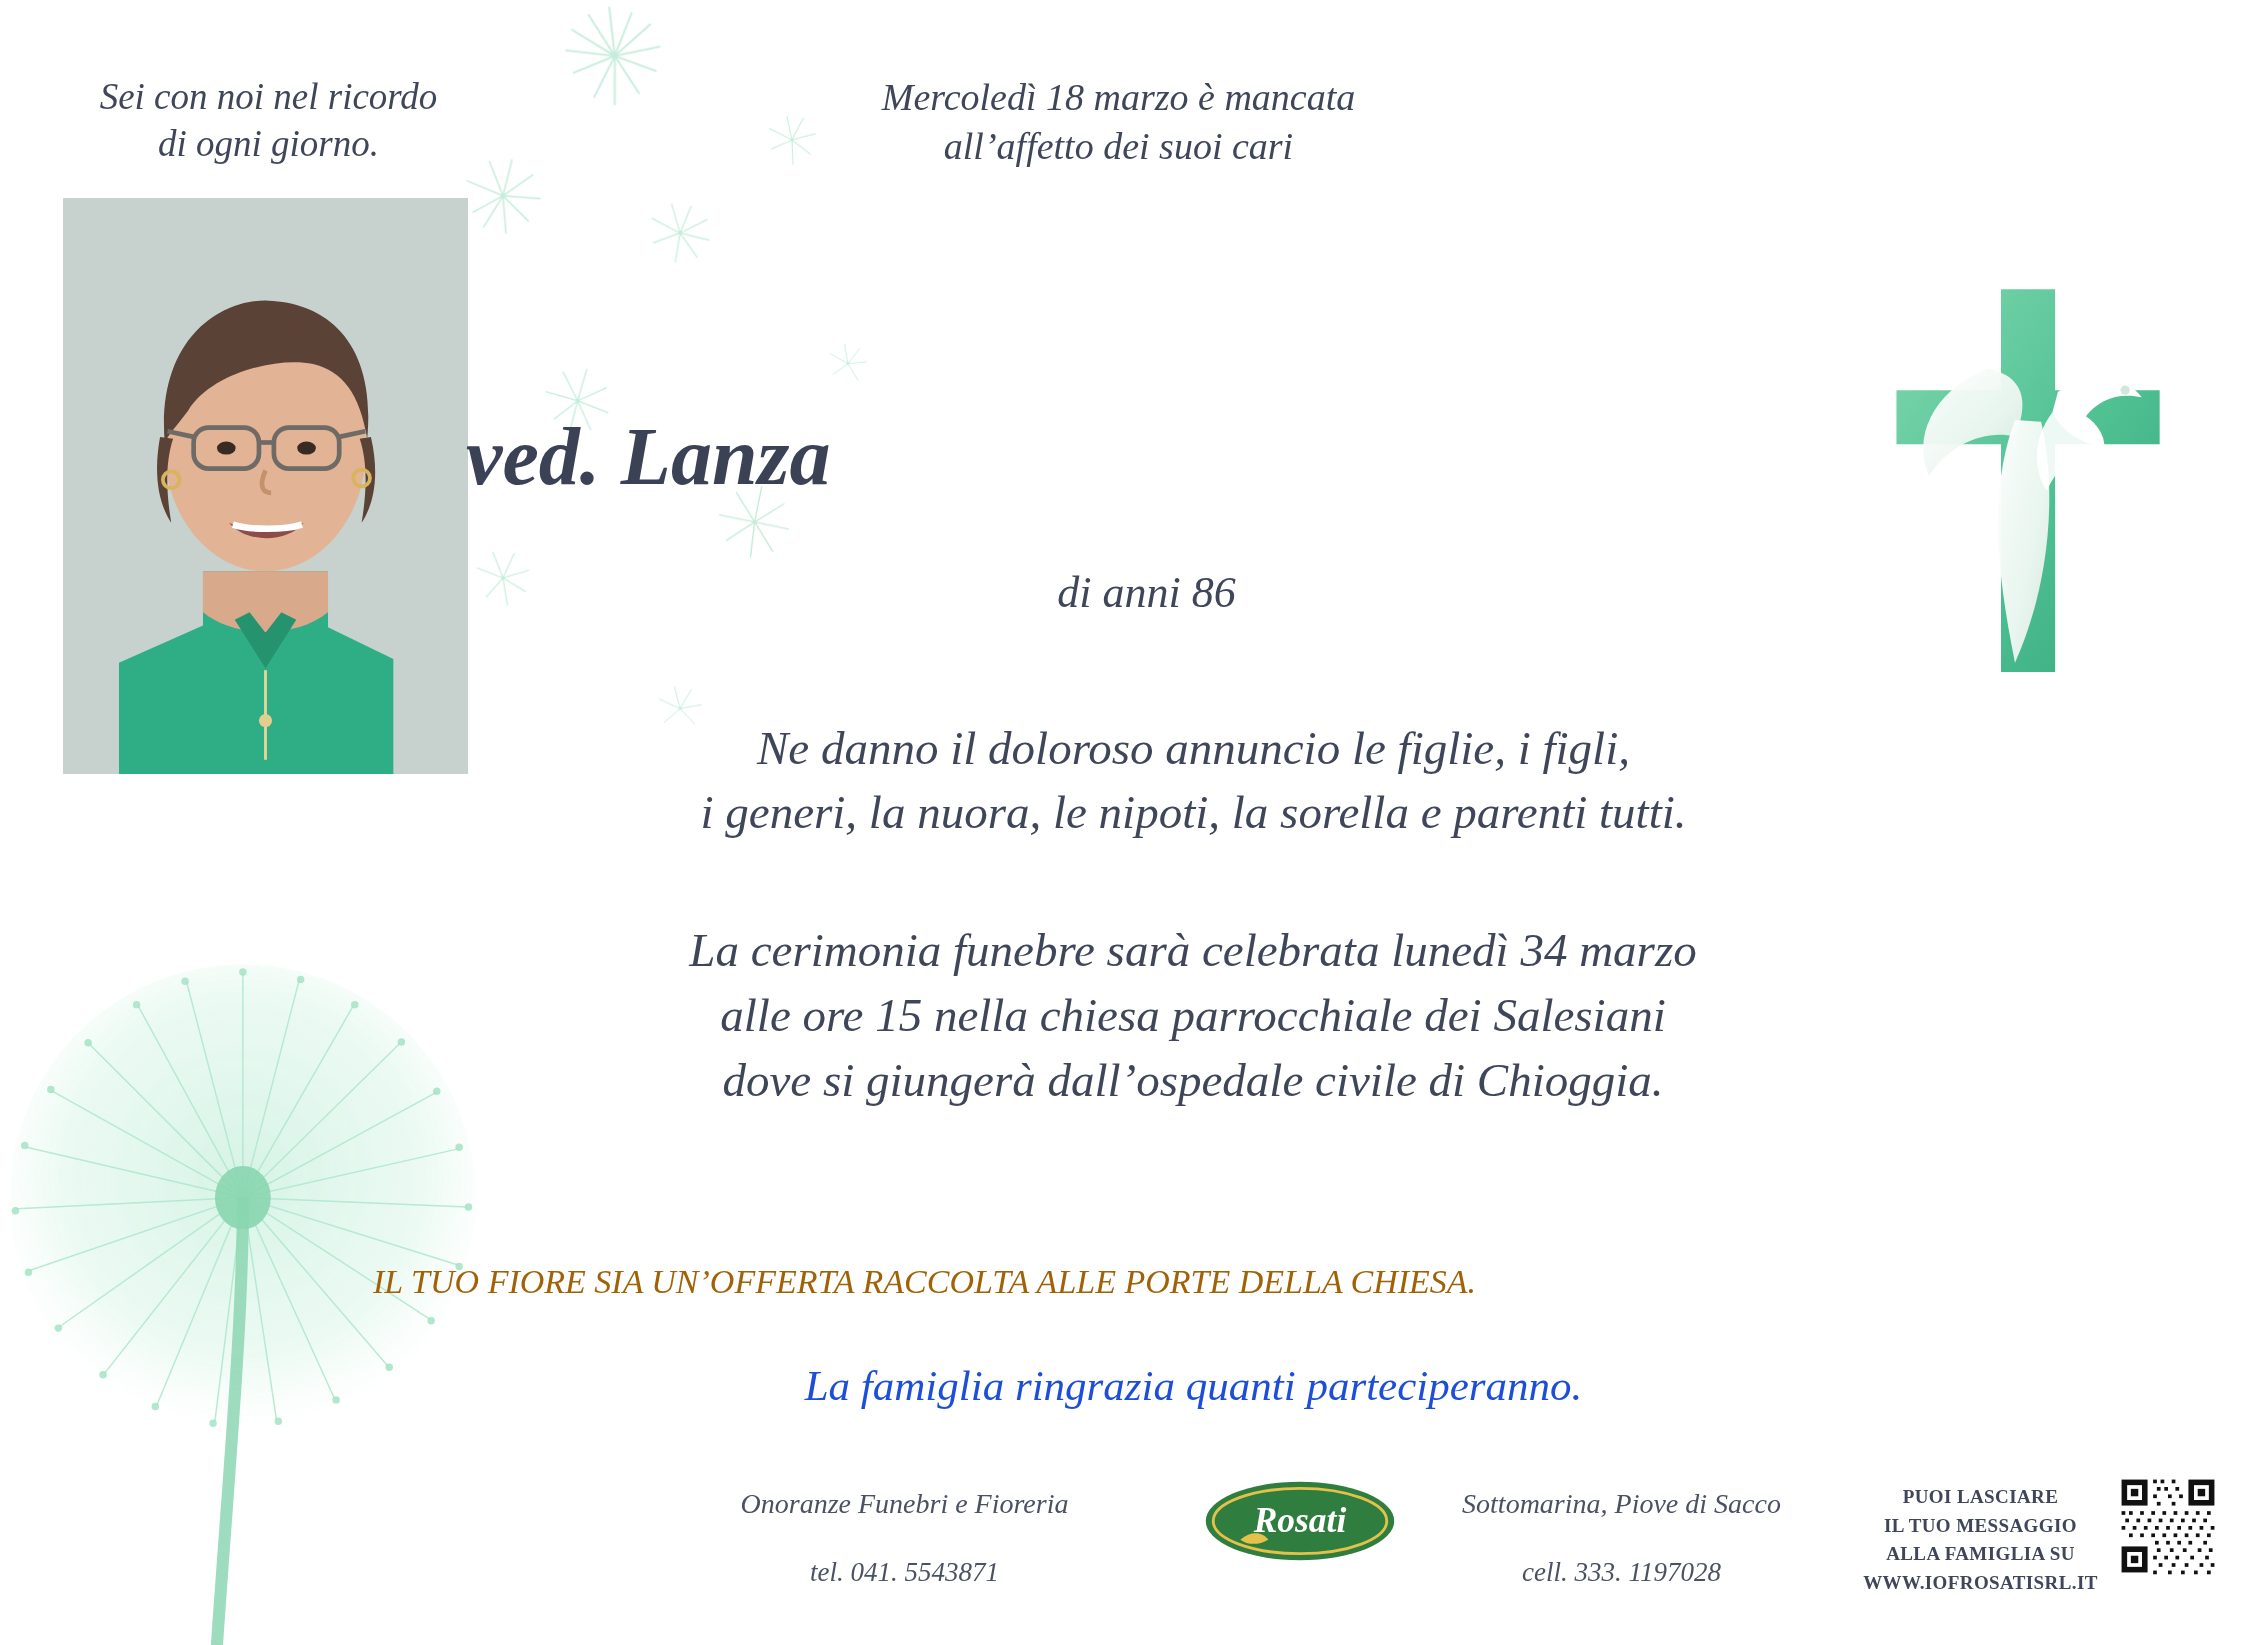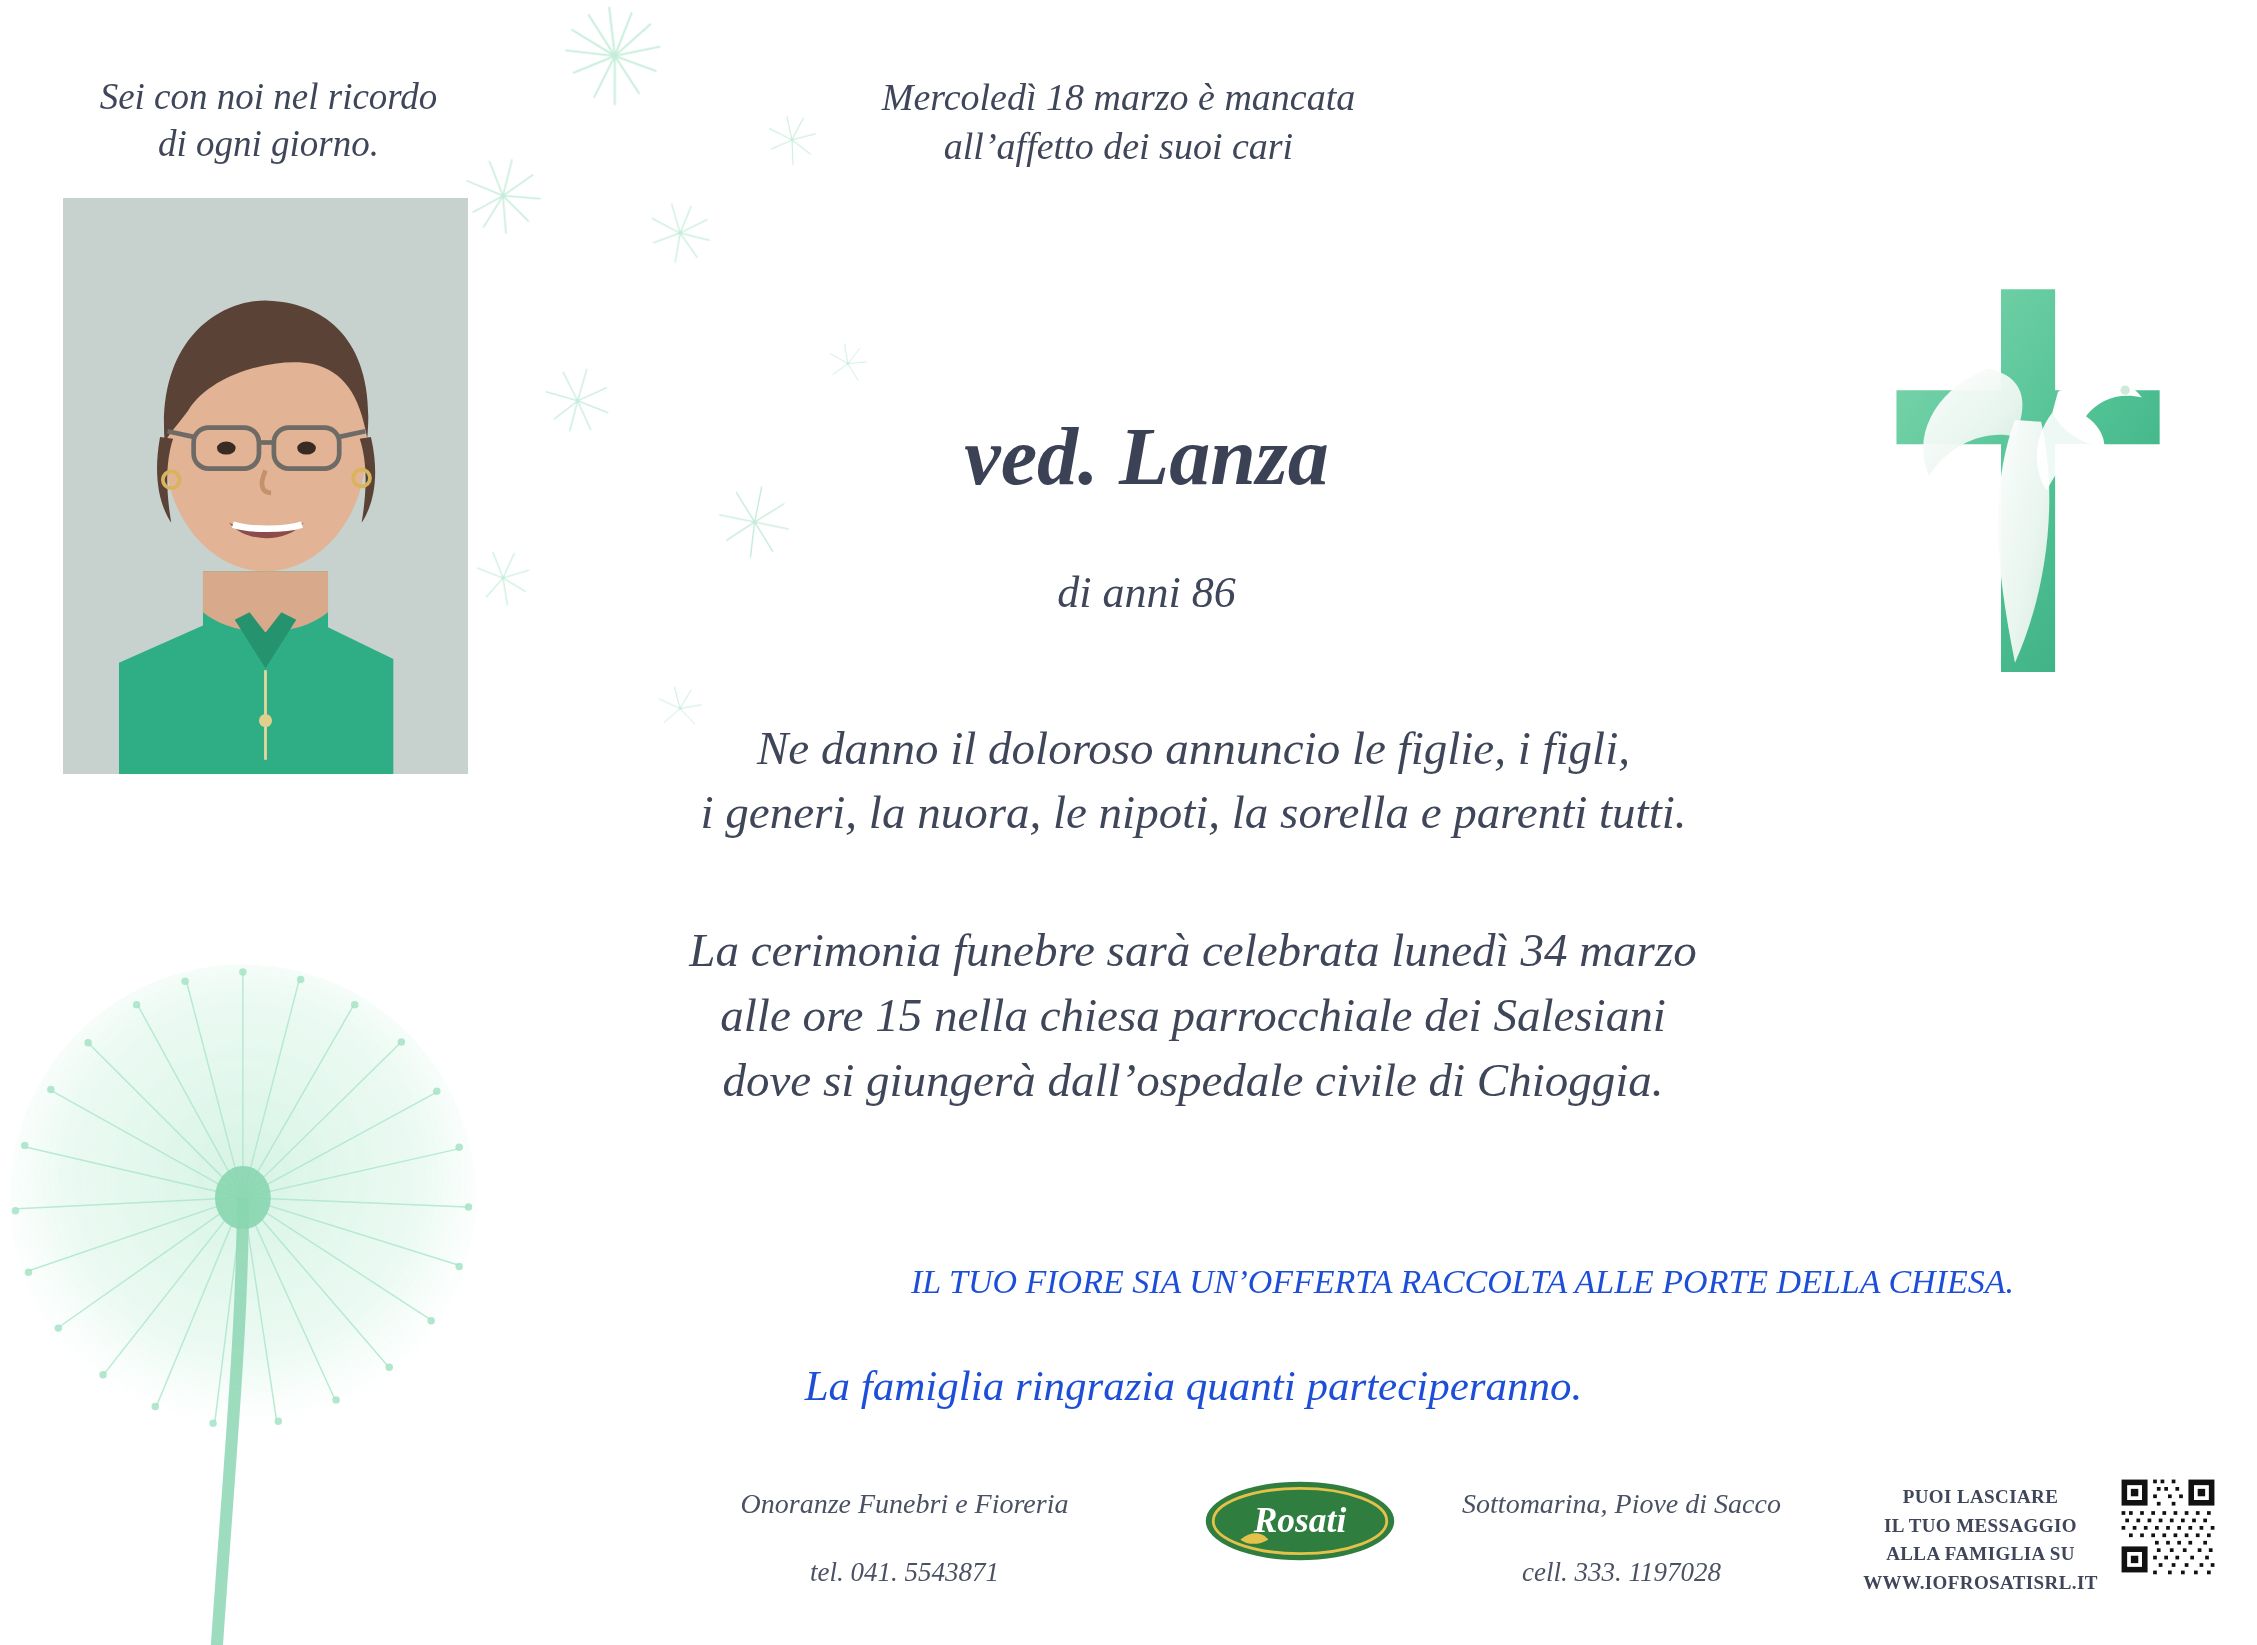"ved. Lanza" .deceased-widow { text-align: center -> none }
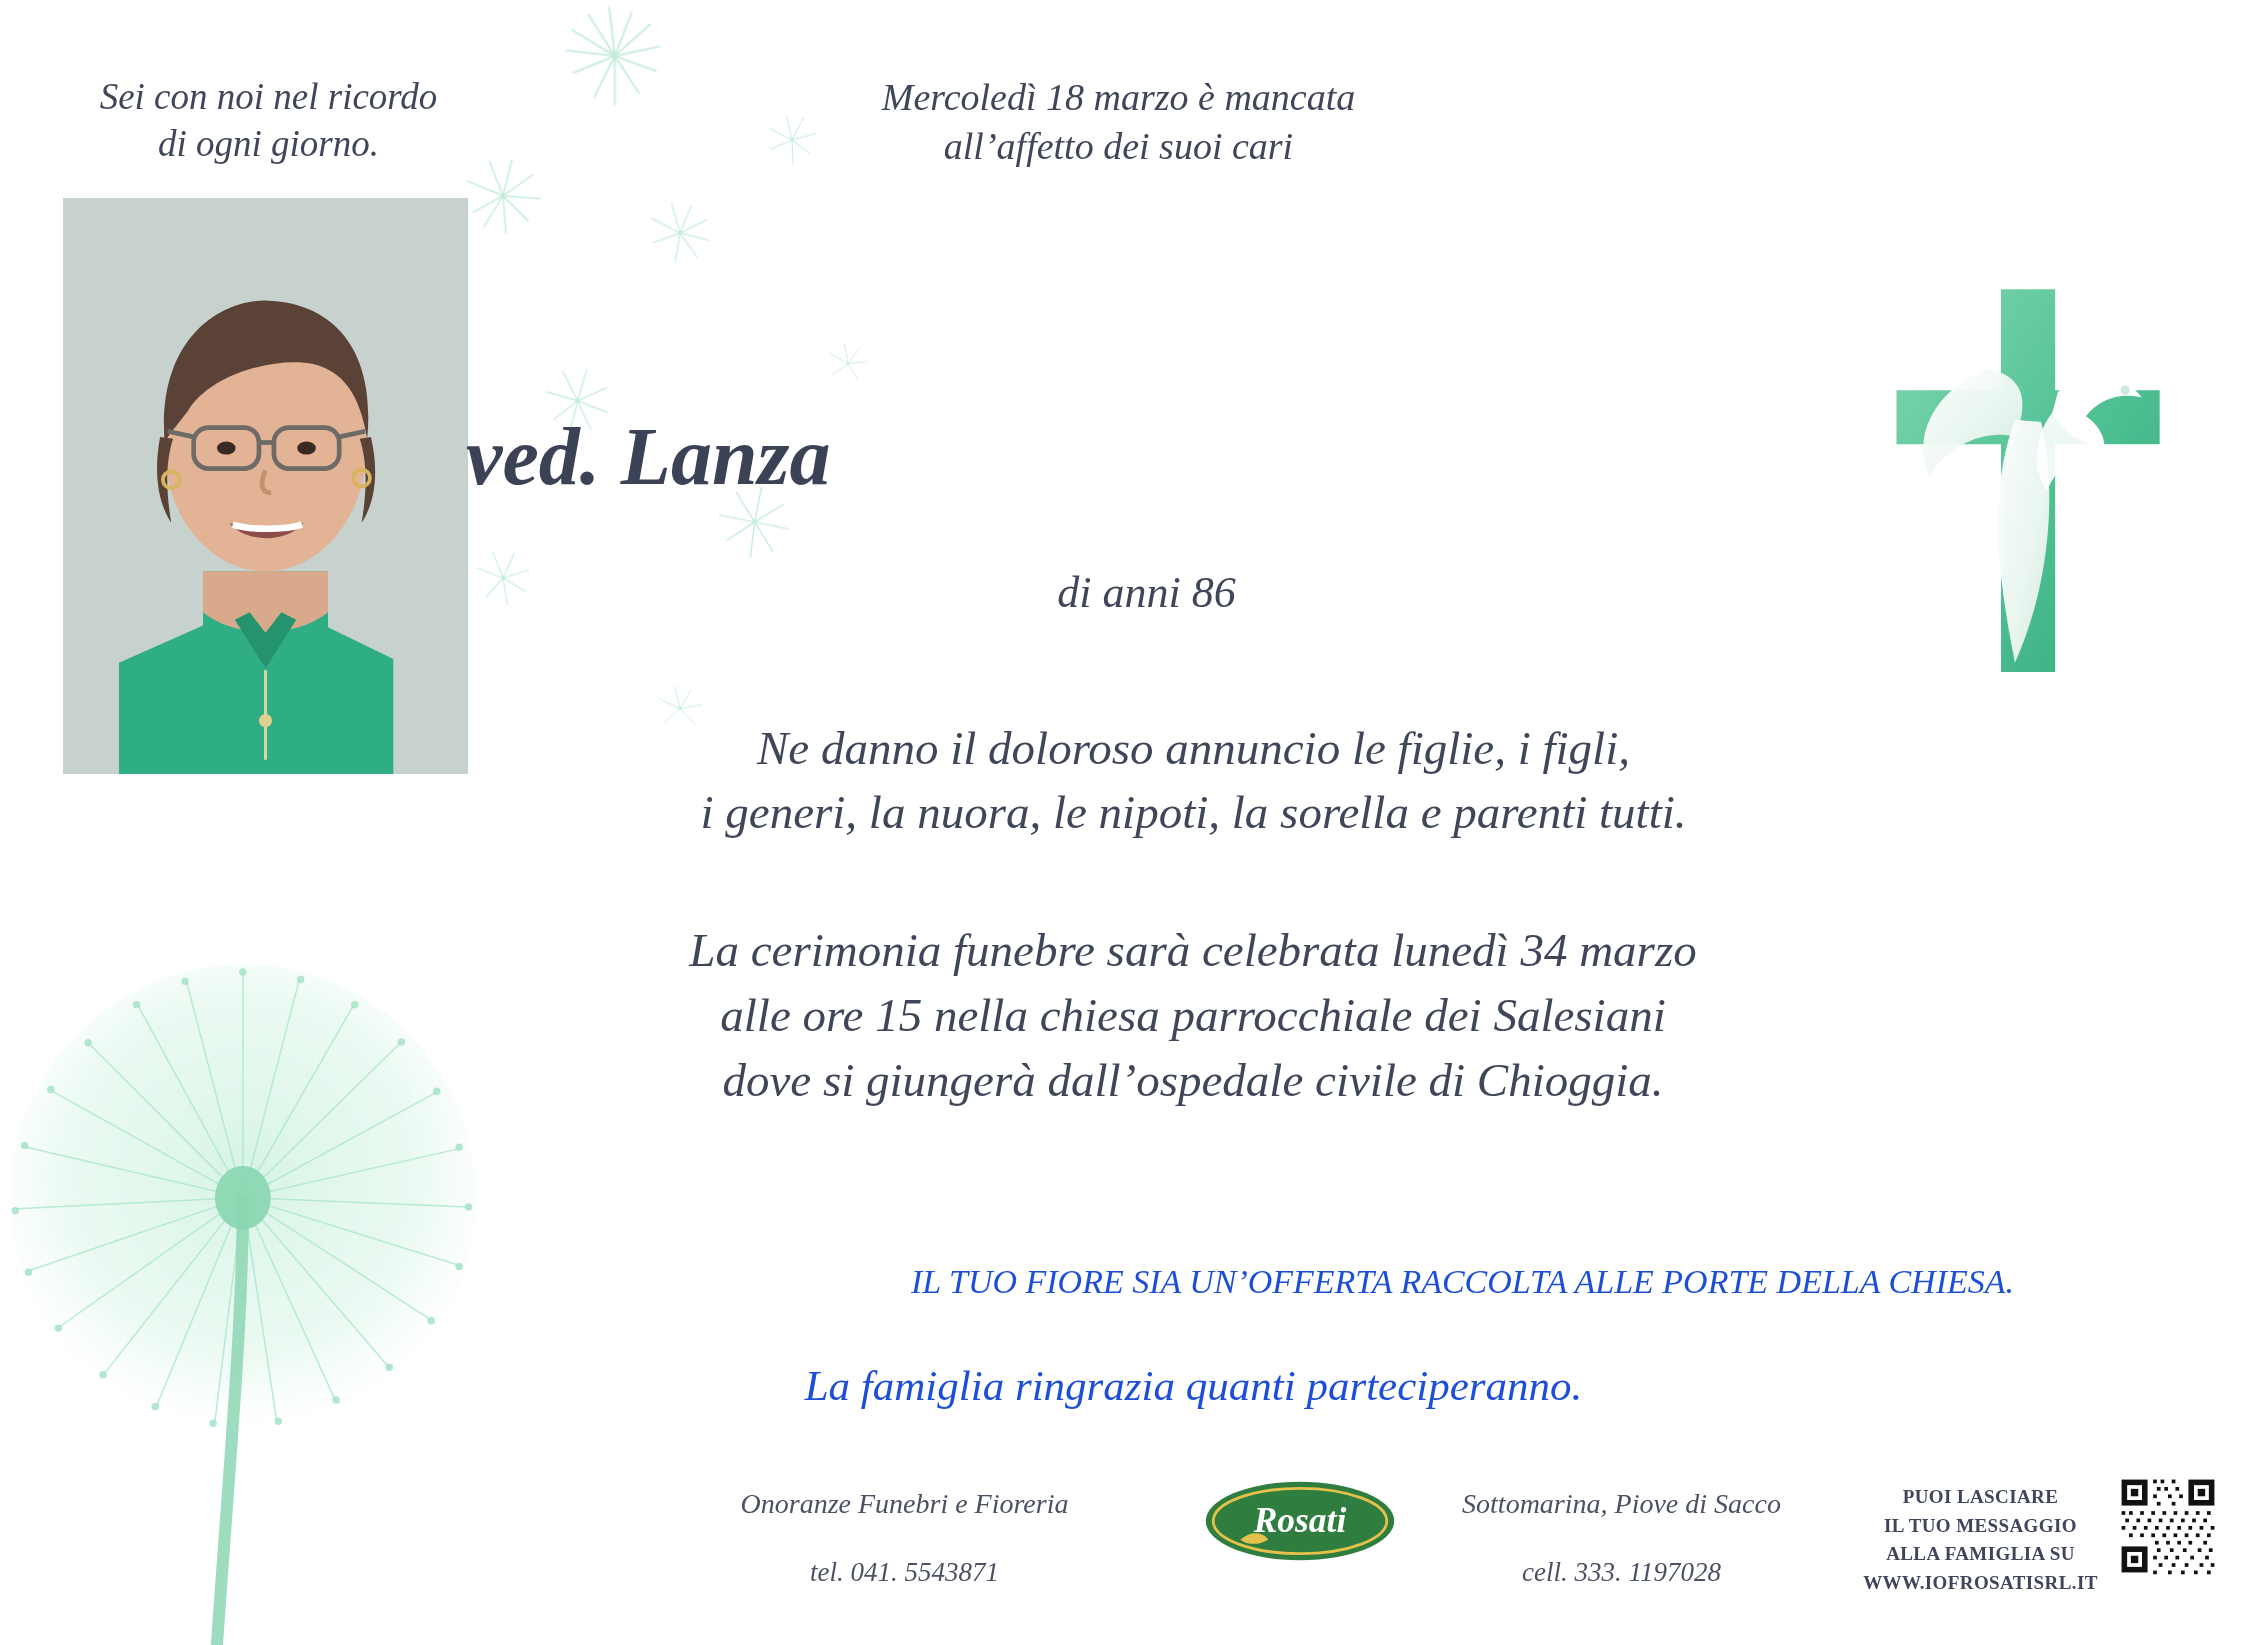"IL TUO FIORE SIA UN’OFFERTA" .offering-note { color: #1d4ed8 -> #a16207; text-align: right -> left }
